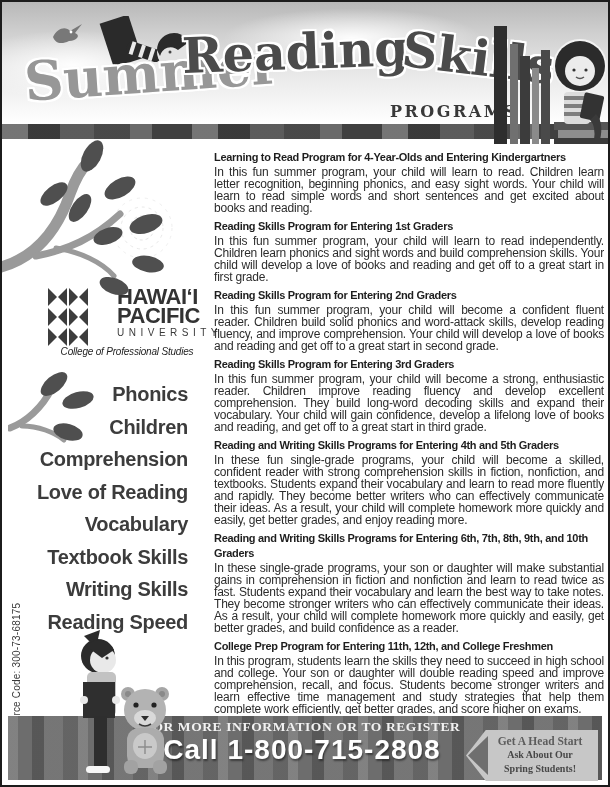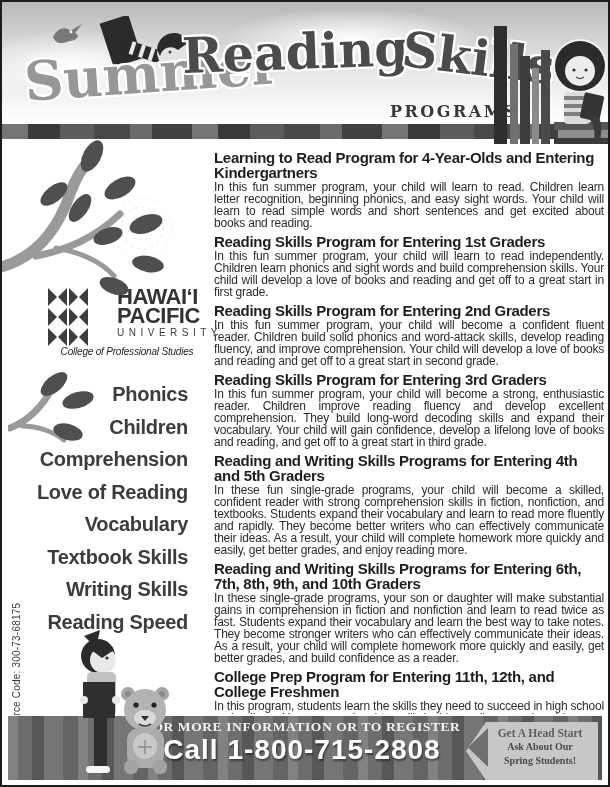"Learning to Read Program for" .main h3 { font-size: 15px -> 11px }
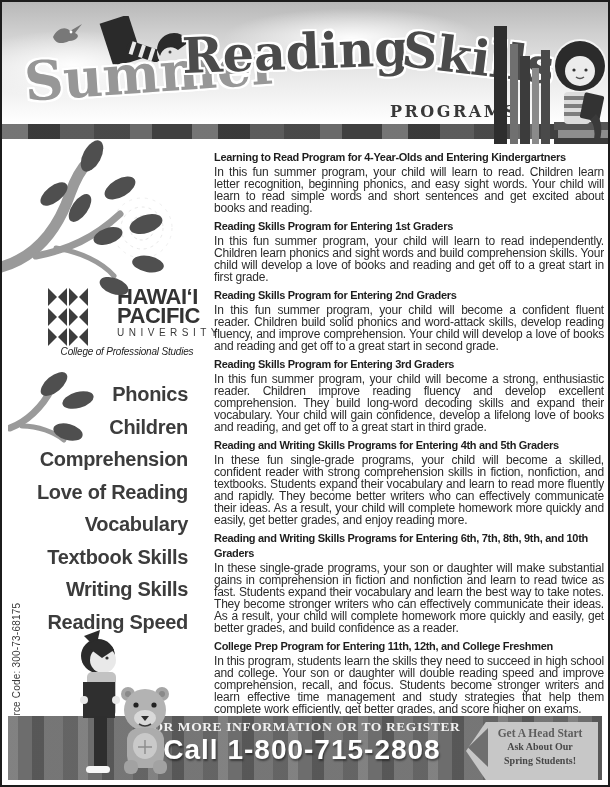"Get A Head Start" .badge { height: 58px -> 51px; top: 6px -> 14px }
